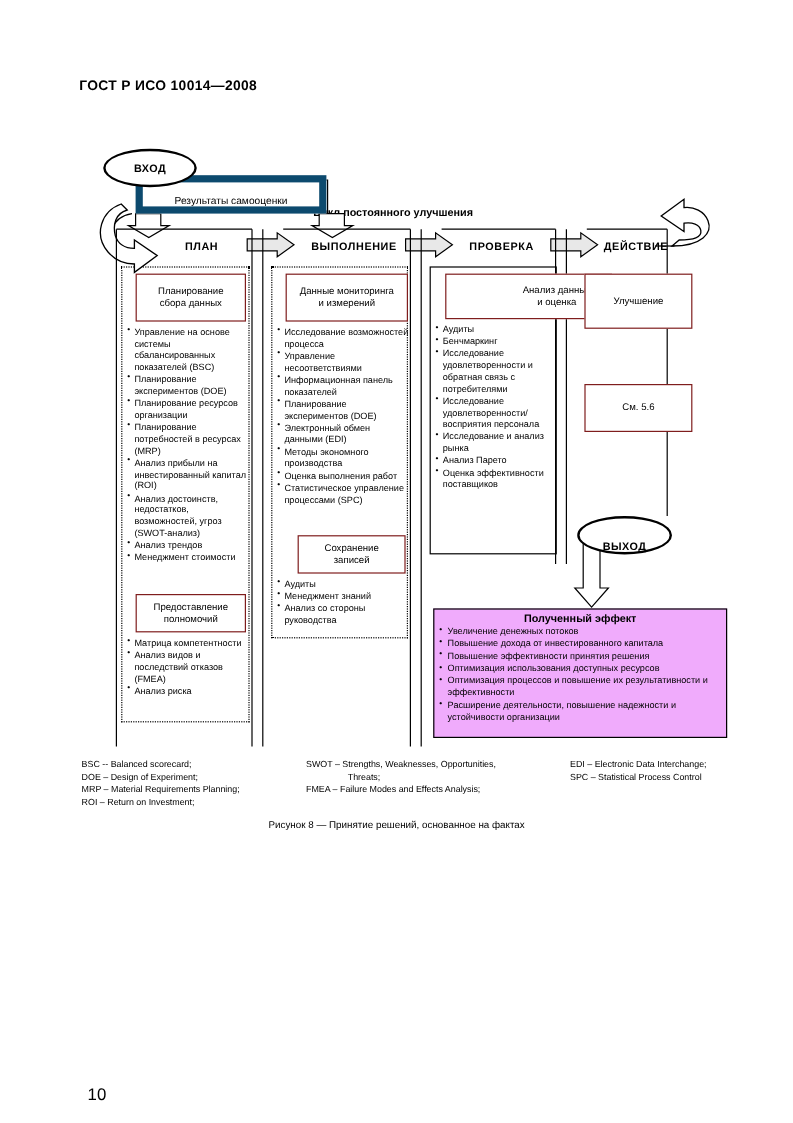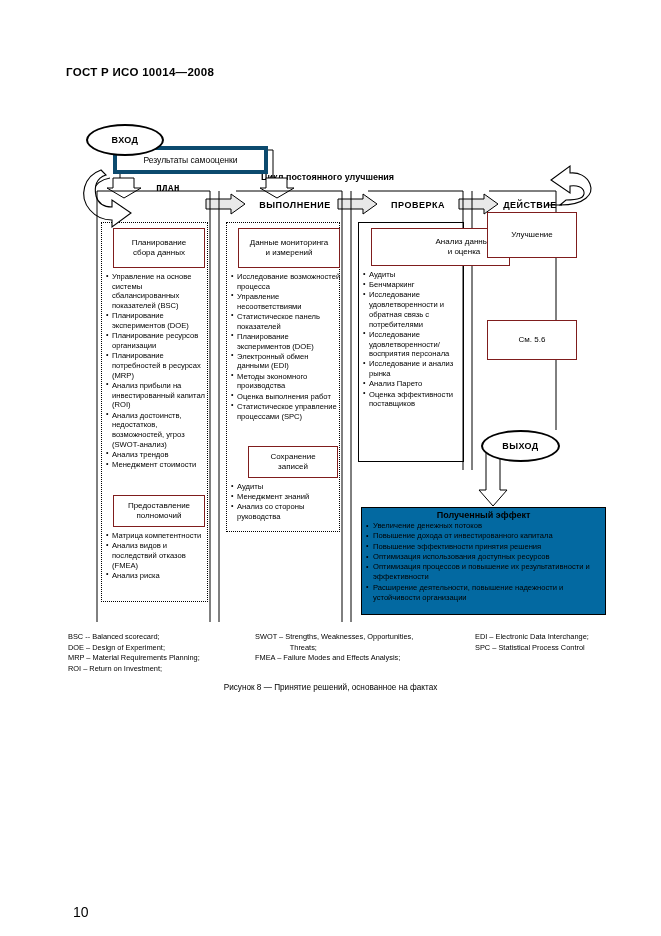"Результаты самооценки" .selfassess { align-items: center -> flex-end; border: 4px solid #0c4a6e -> 6px solid #0c4a6e }
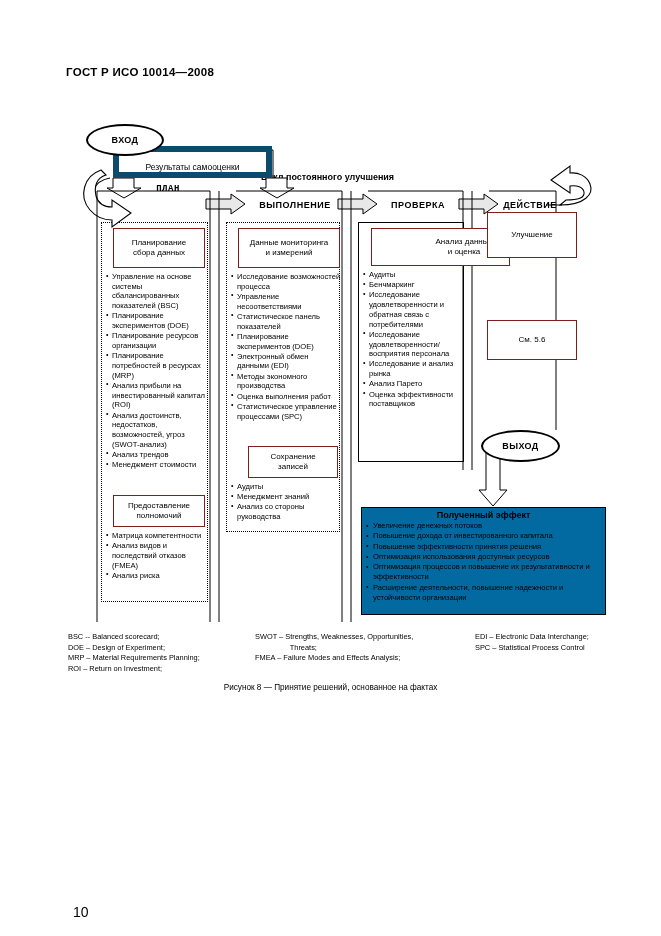"ПЛАН" div.phase-title { font-family: Liberation Mono, monospace -> none; top: 184px -> 200px }
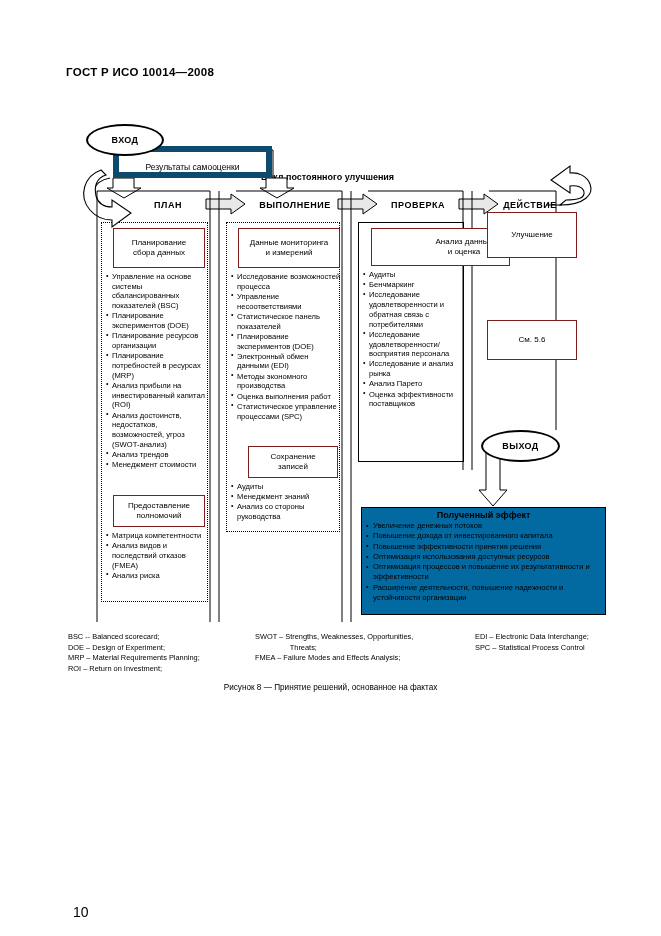"Улучшение" div.ibox { top: 212px -> 228px }
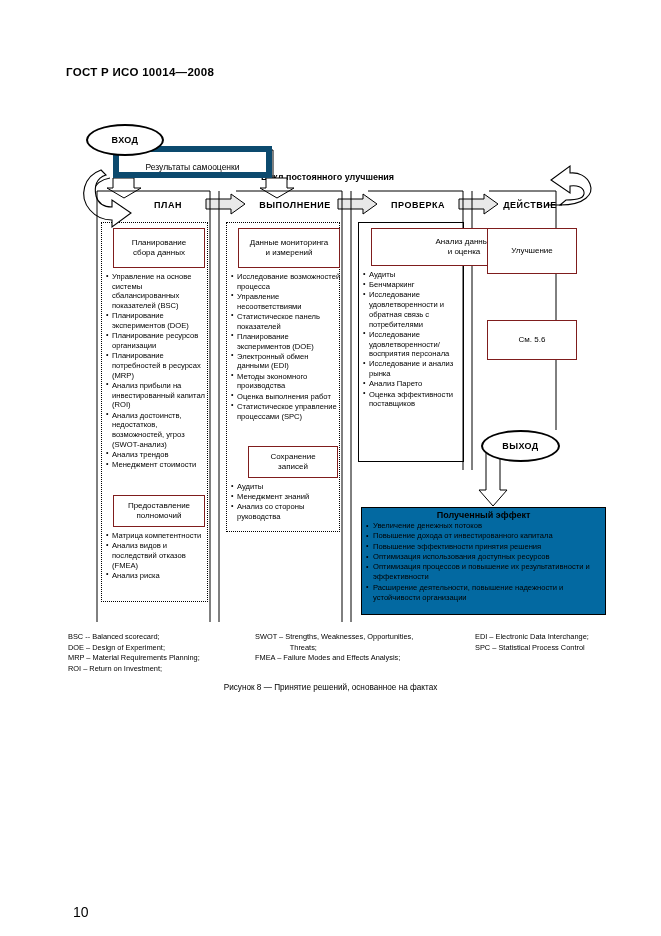"Статистическое панель показателей" li { text: Статистическое -> Информационная }
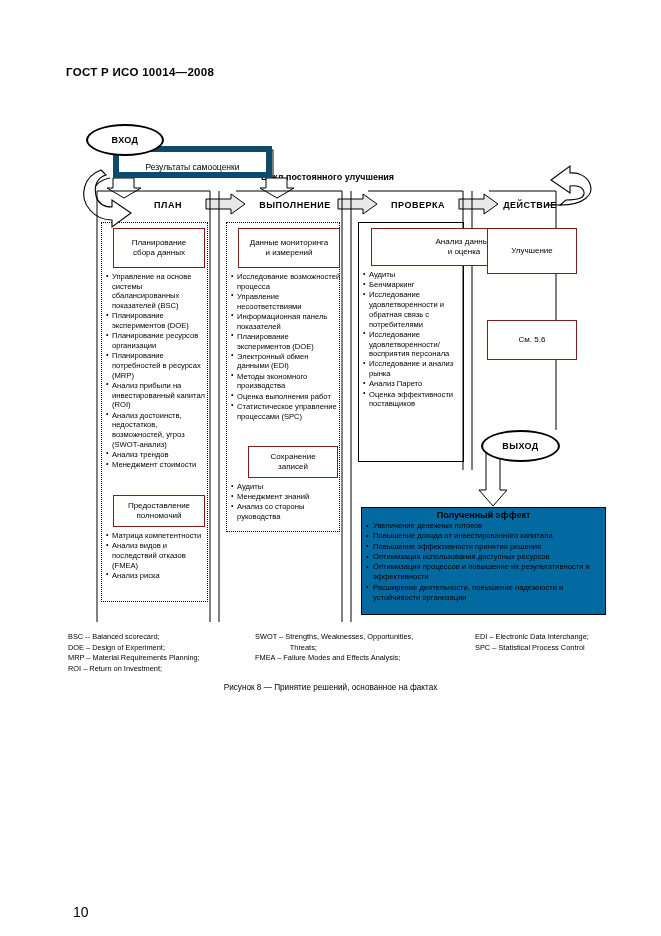"ВЫХОД" div.oval { align-items: none -> flex-end }
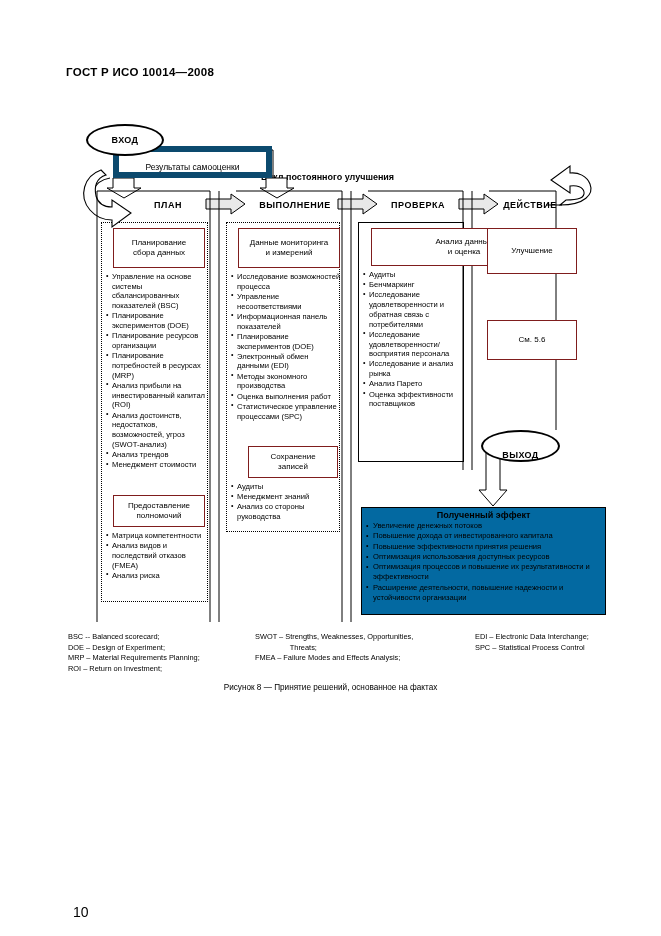"Полученный эффект" .effect-box { background: #0369a1 -> #f0abfc }
